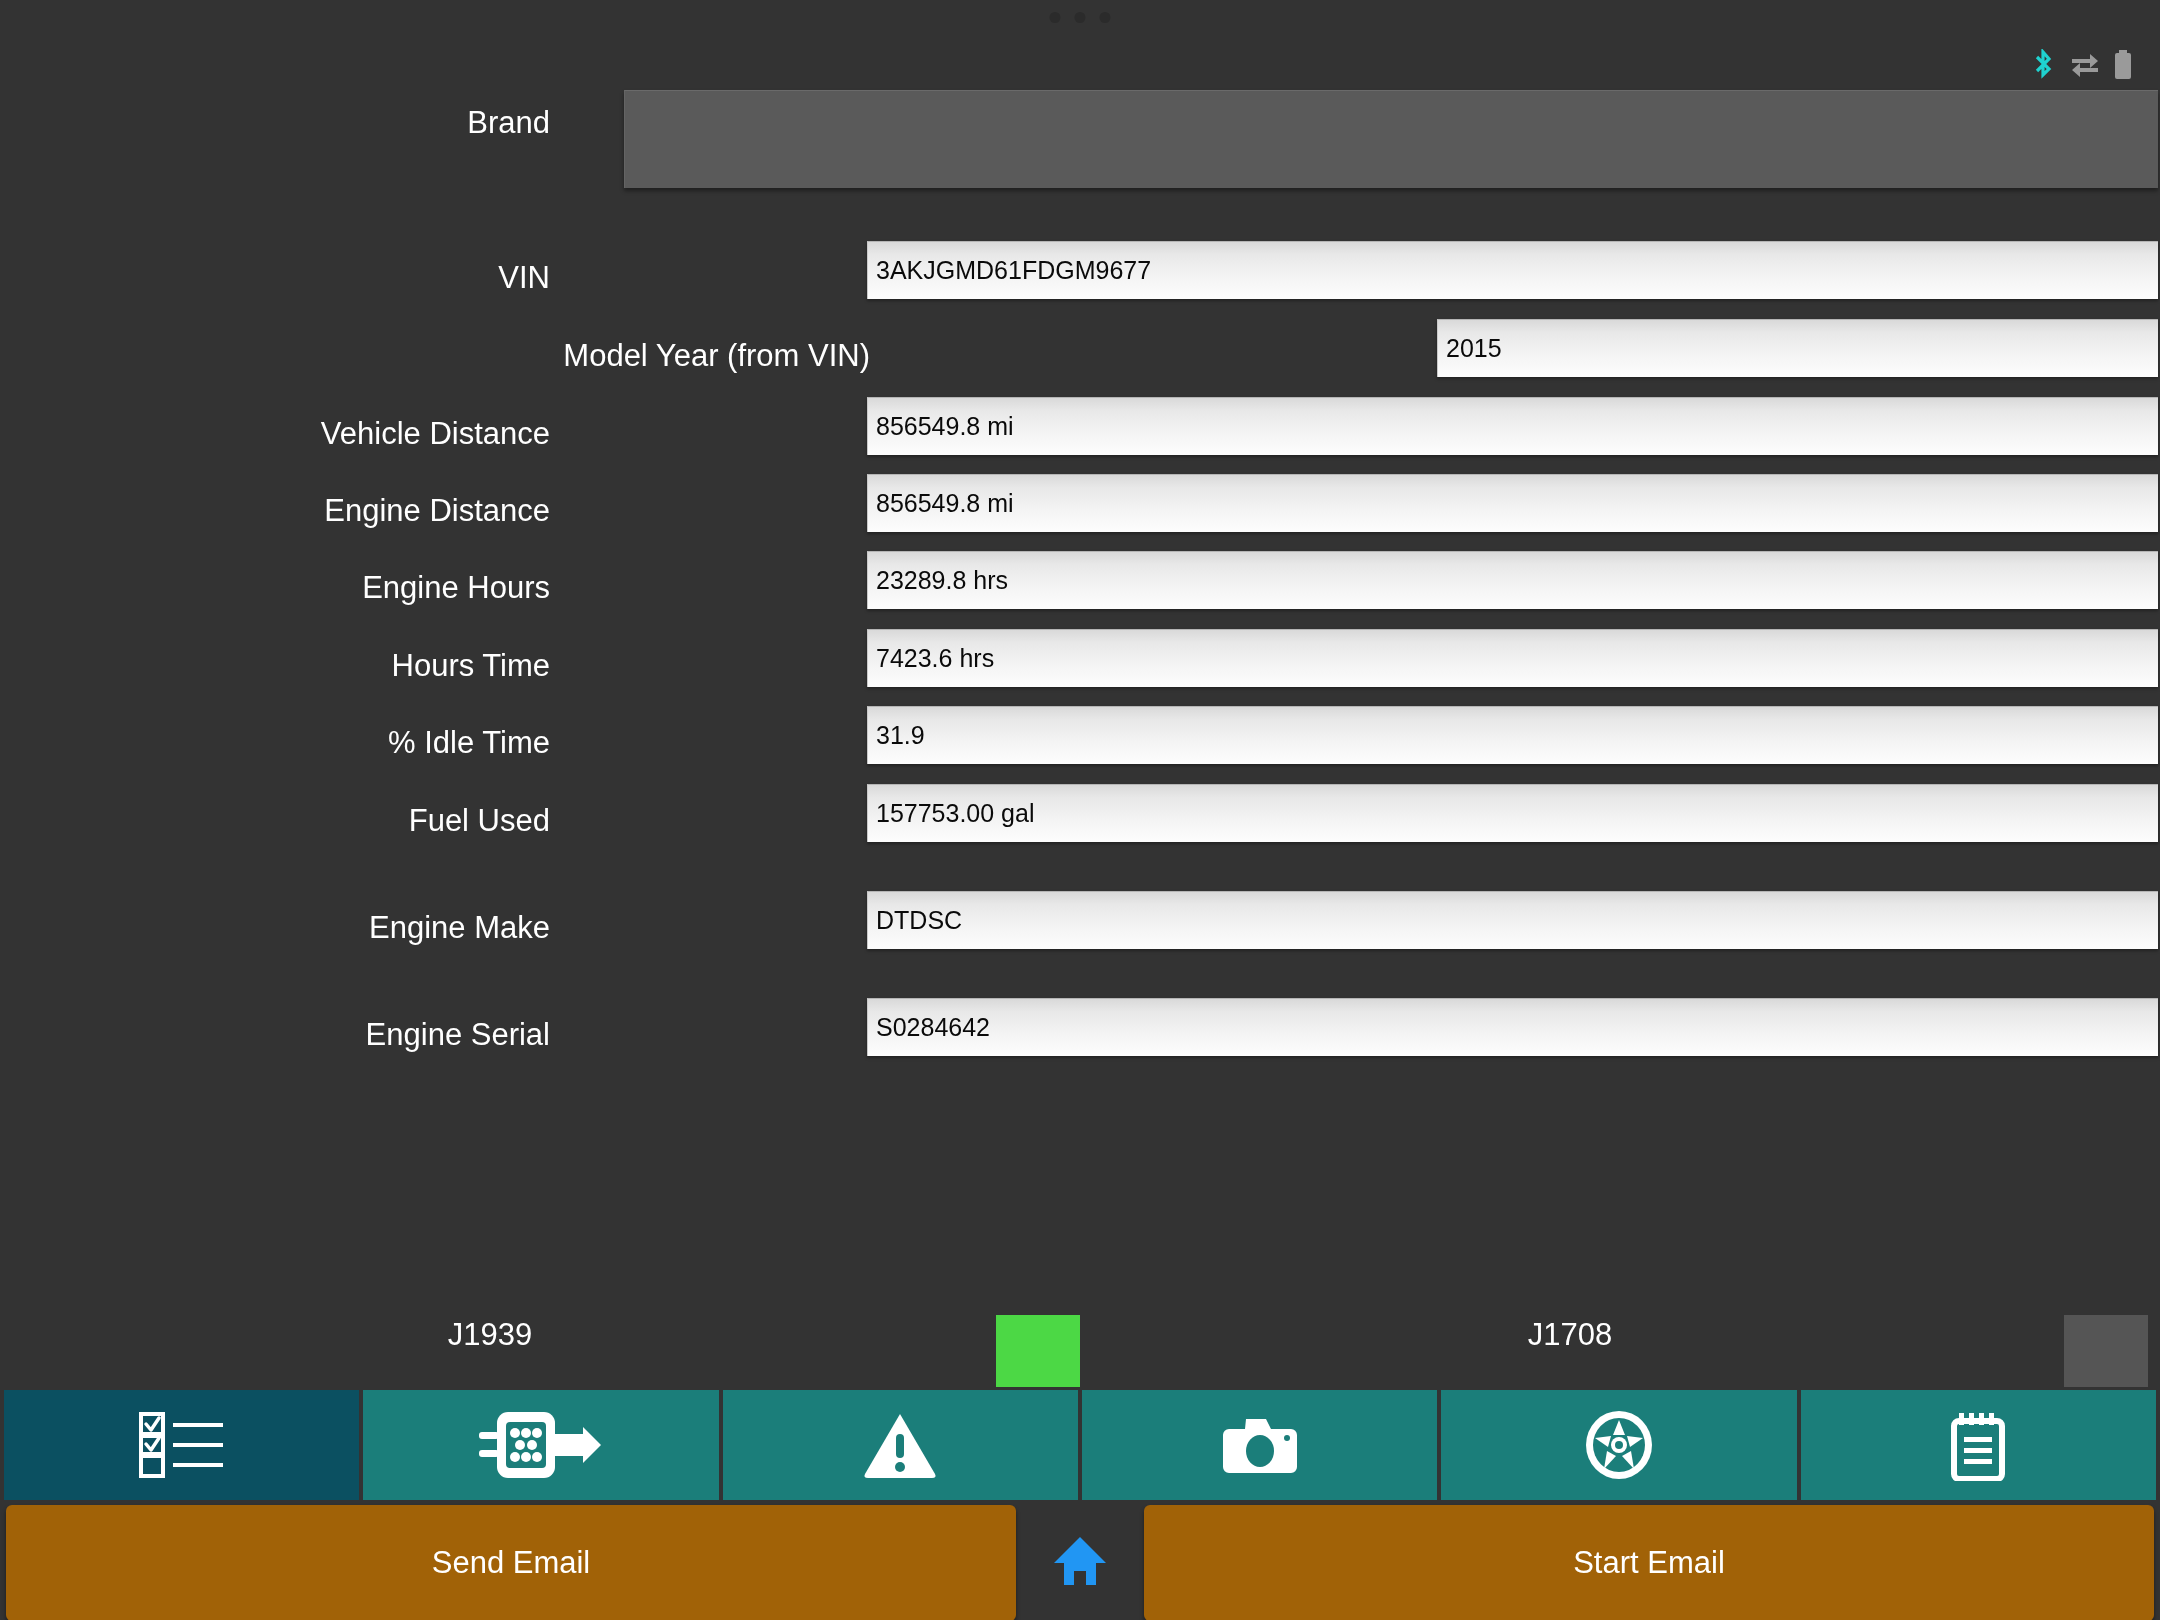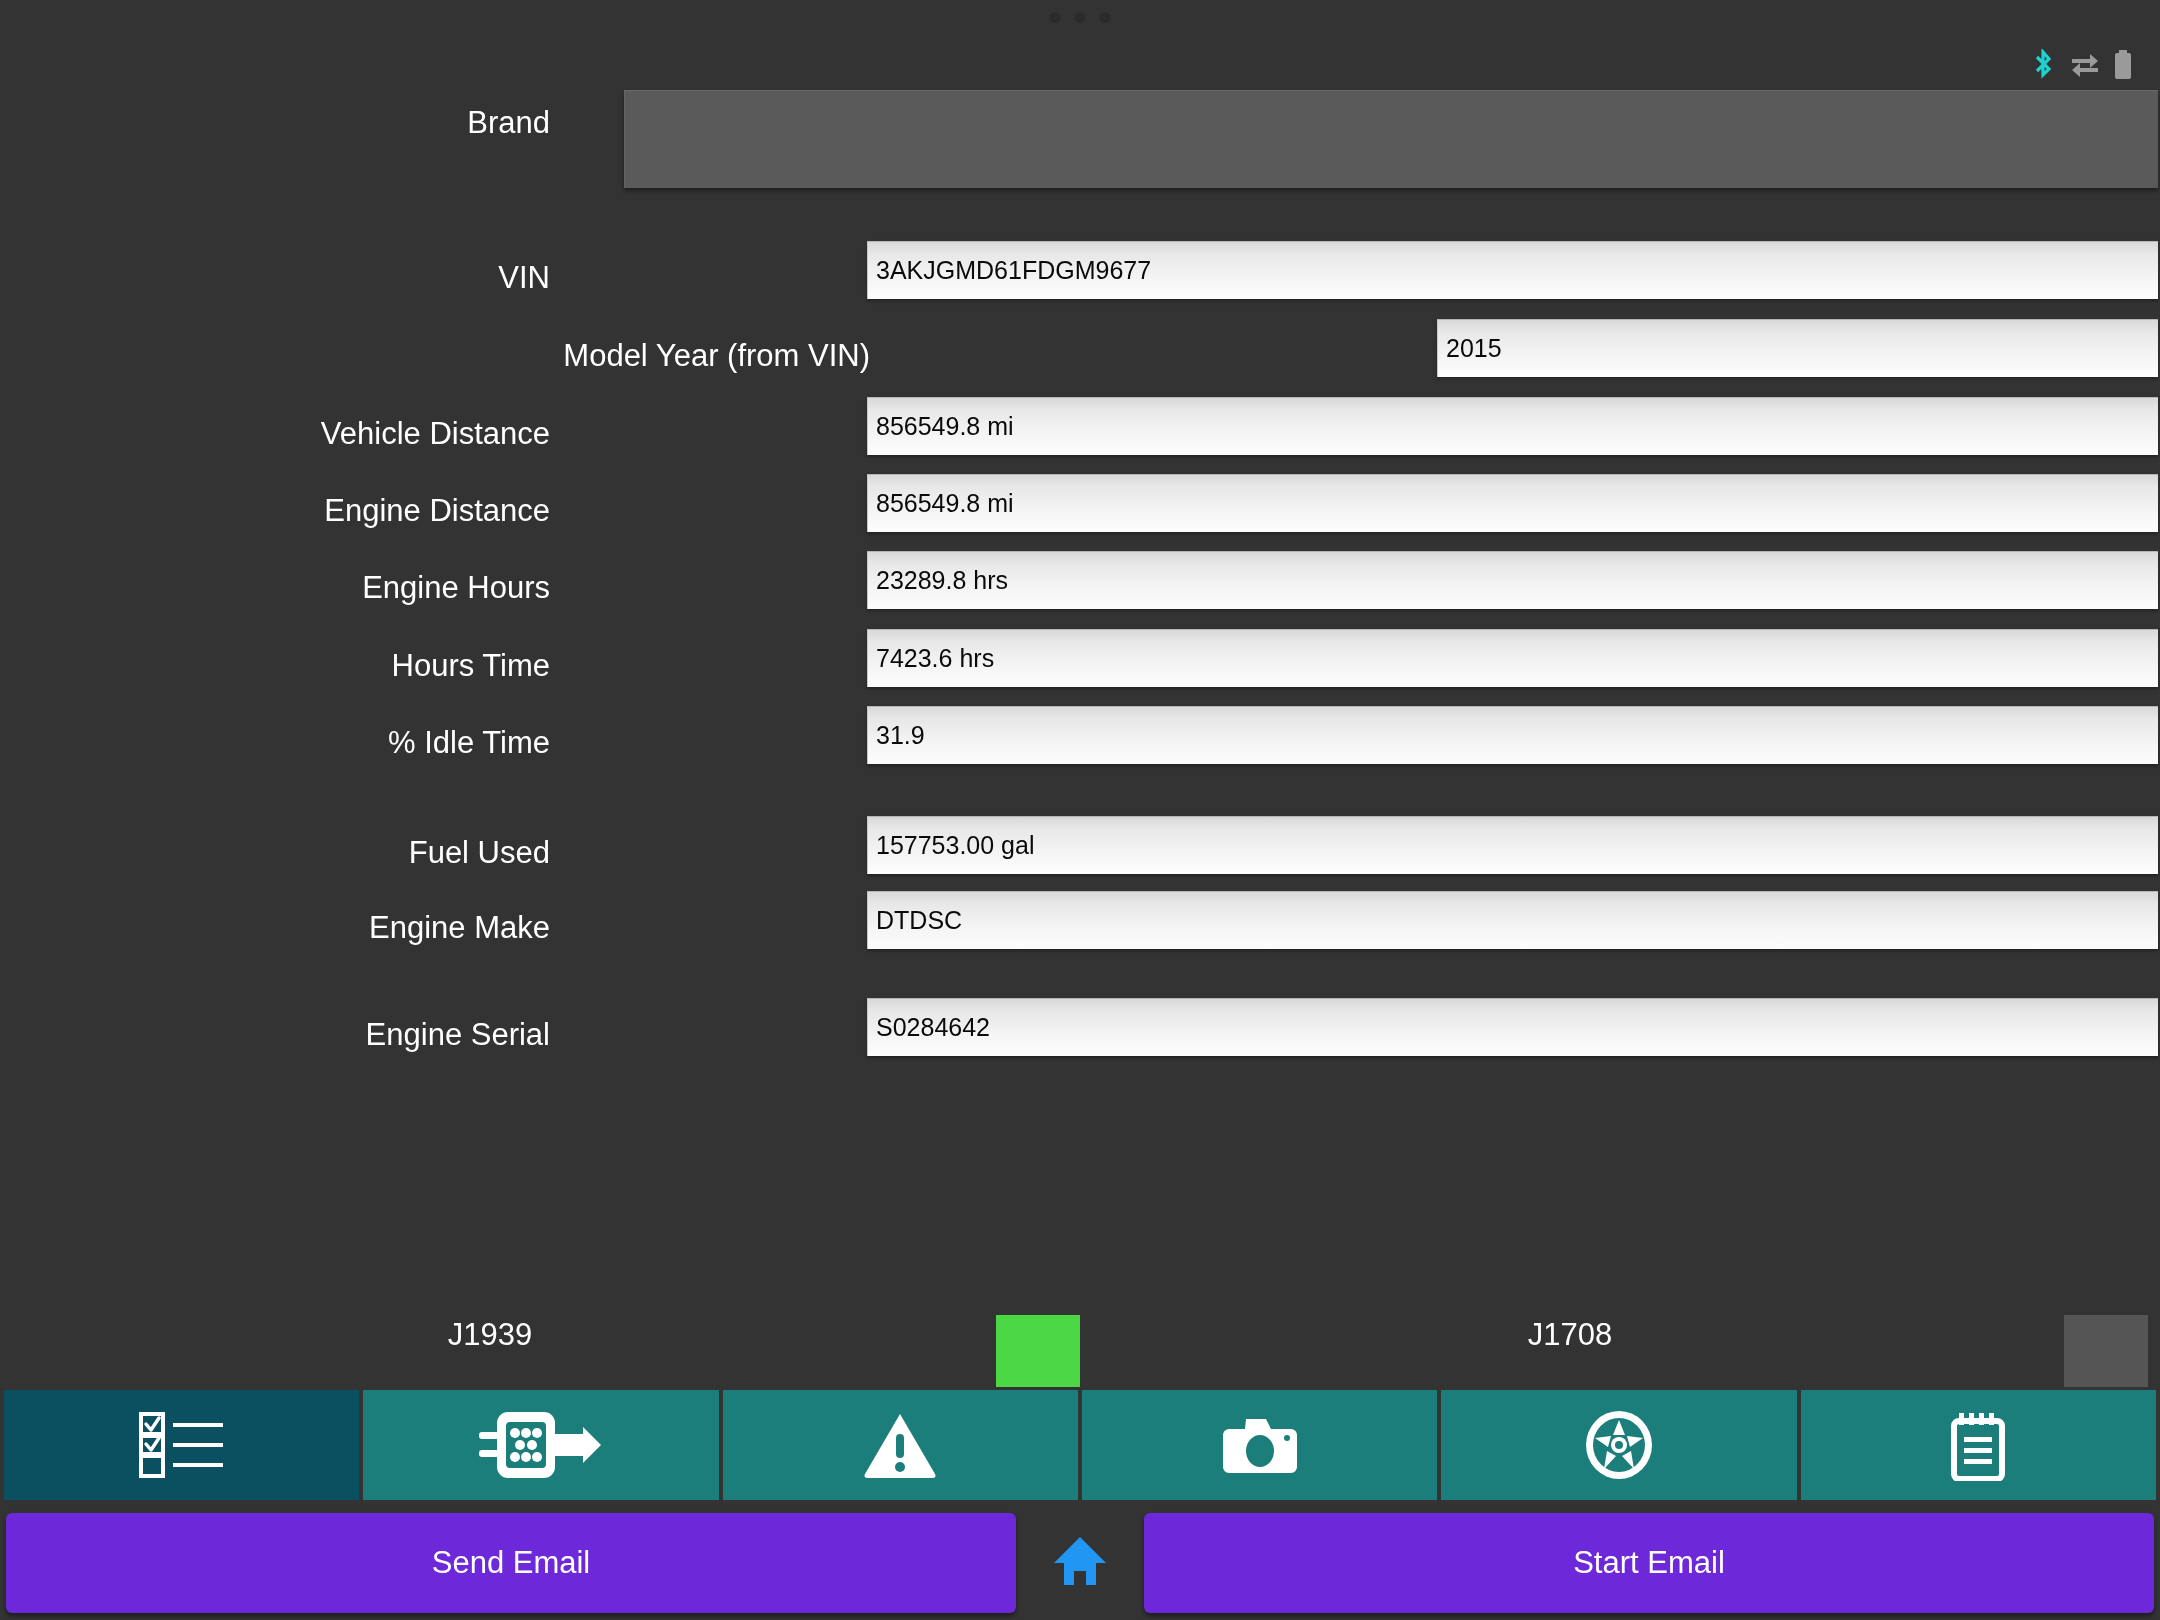"Fuel Used" div.row { top: 798px -> 766px }
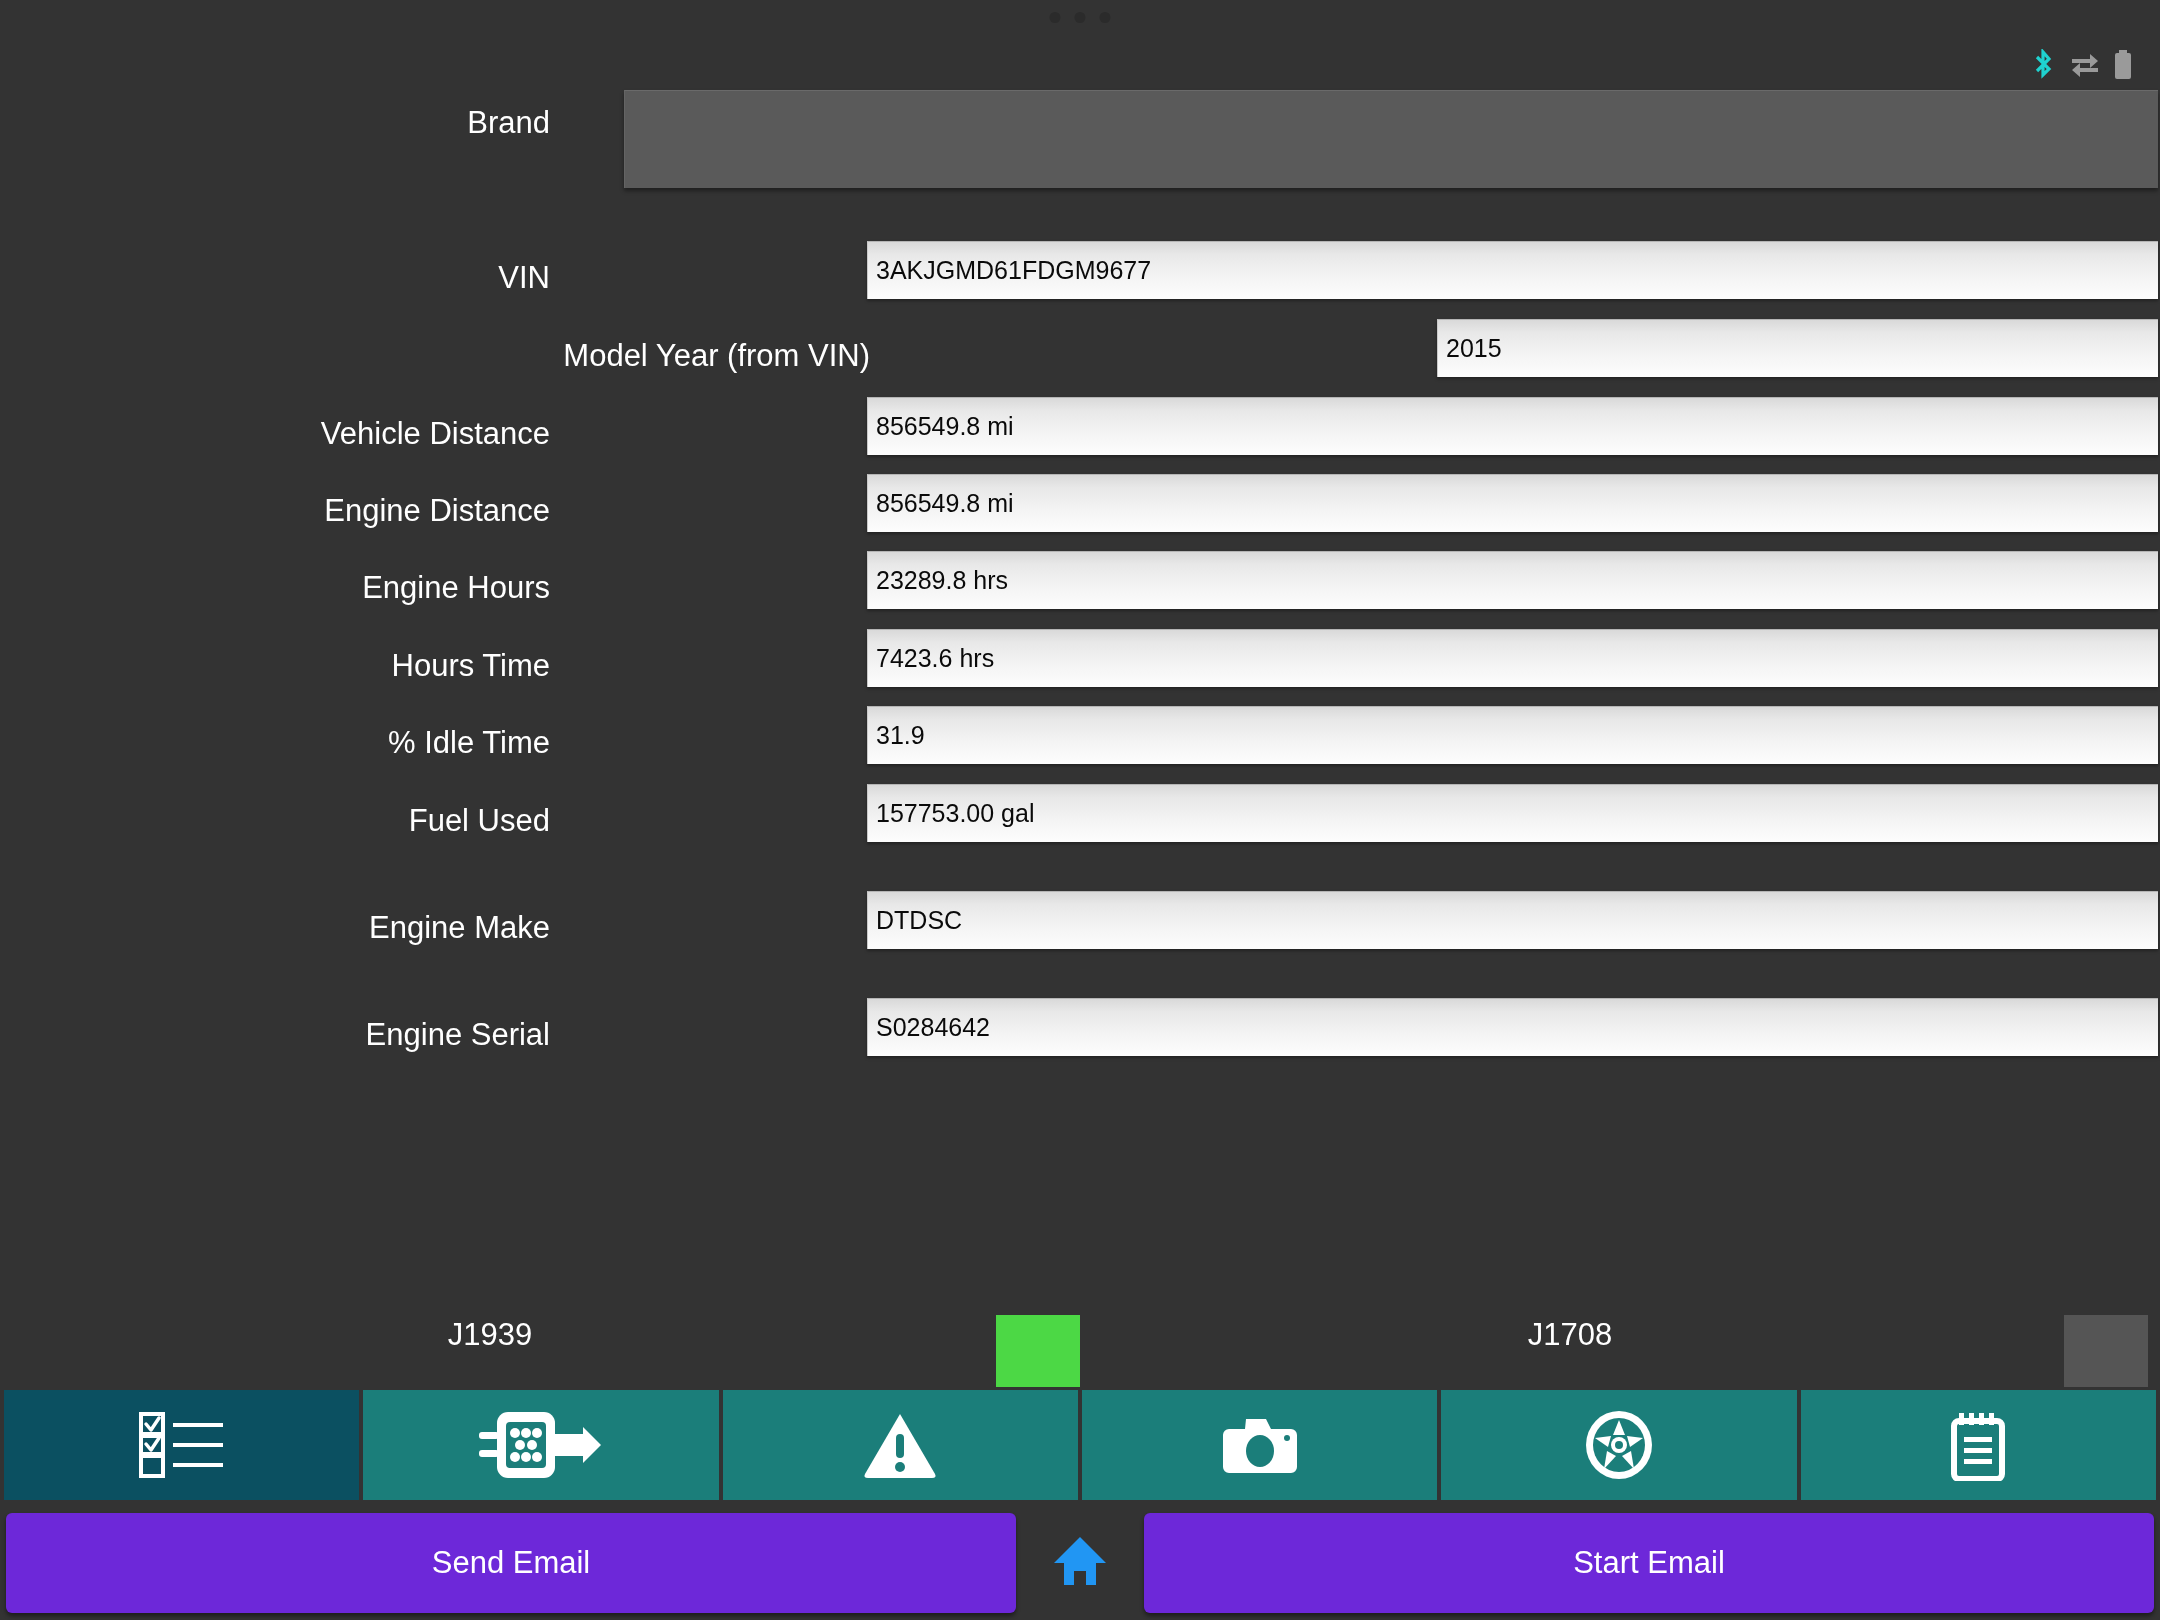"Send Email" .btn-blue { background: #6d28d9 -> #a16207; height: 100px -> 116px }
